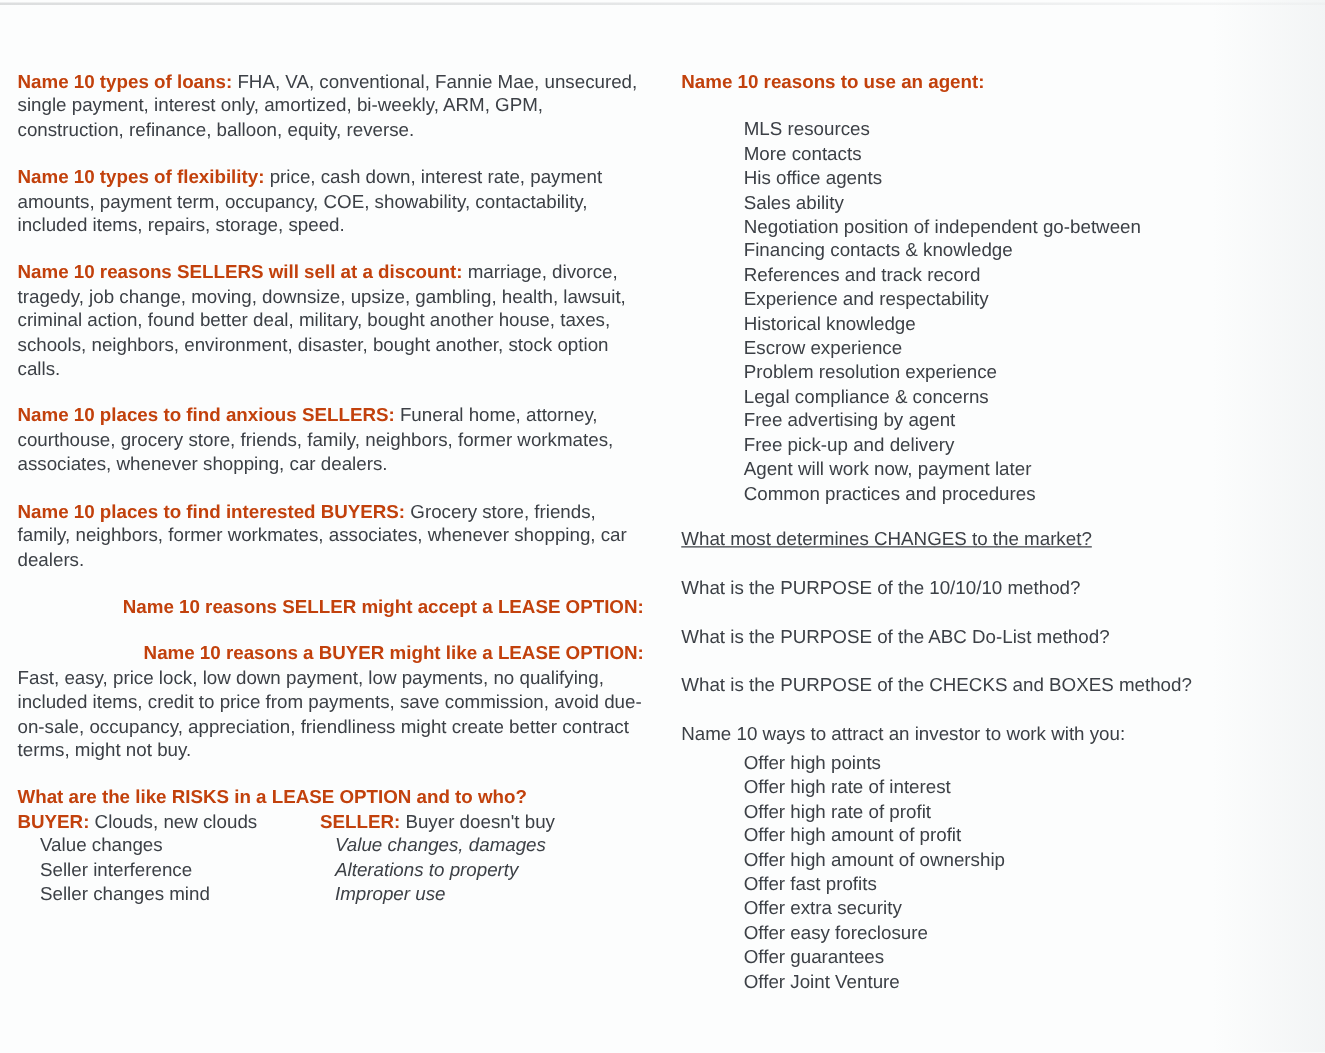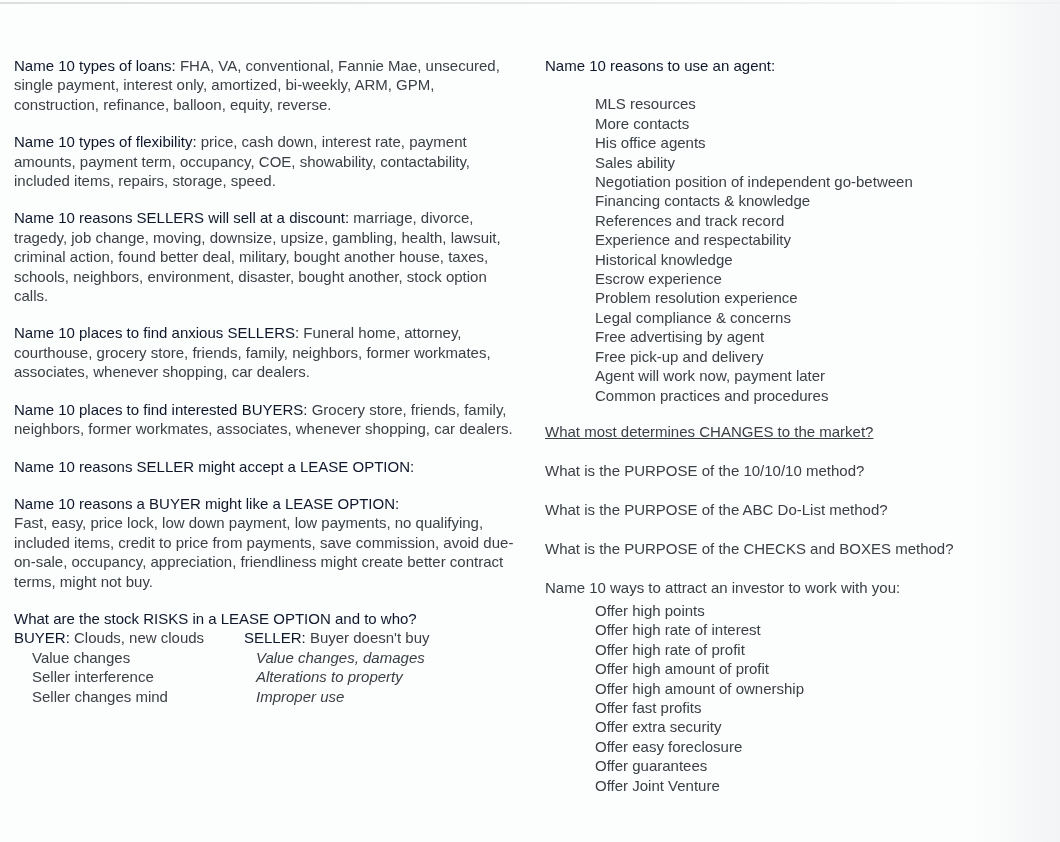"Name 10 types of loans:" b, strong { color: #0f172a -> #c2410c; font-weight: normal -> bold; text-align: none -> right }
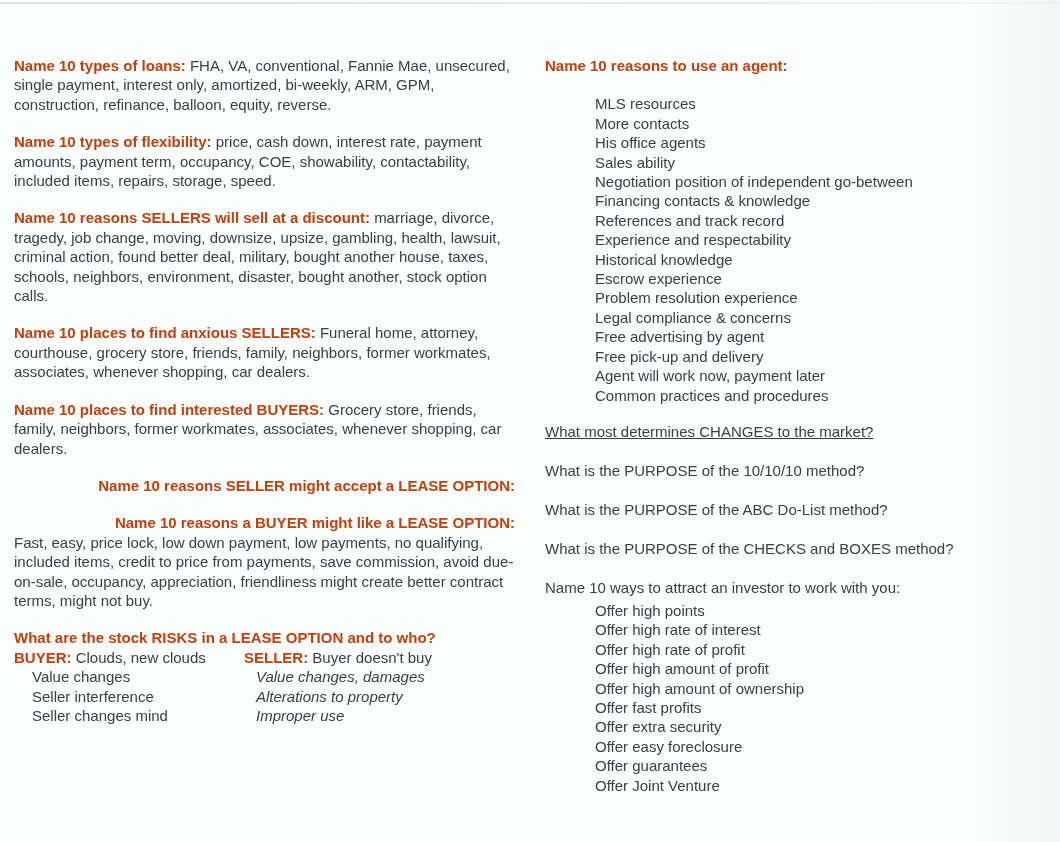"What are the stock RISKS" b { text: stock -> like }
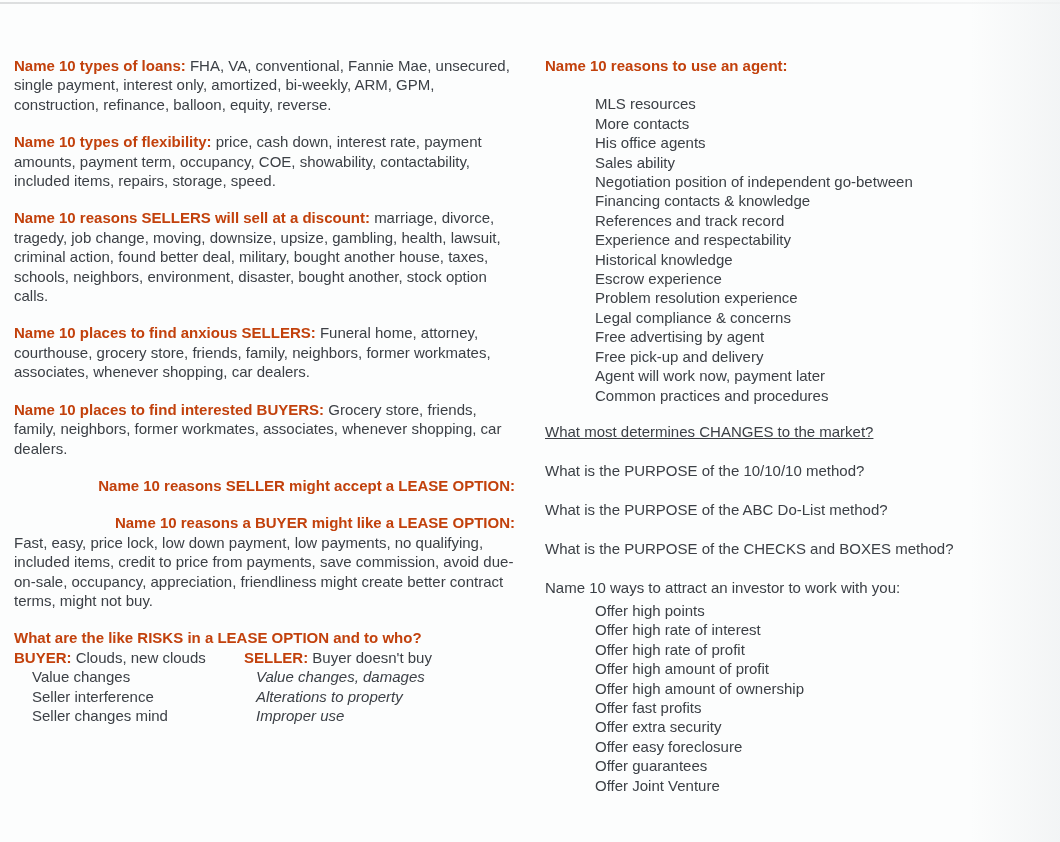"BUYER: Clouds, new clouds" .risk-grid { column-gap: 0 -> 12px }
